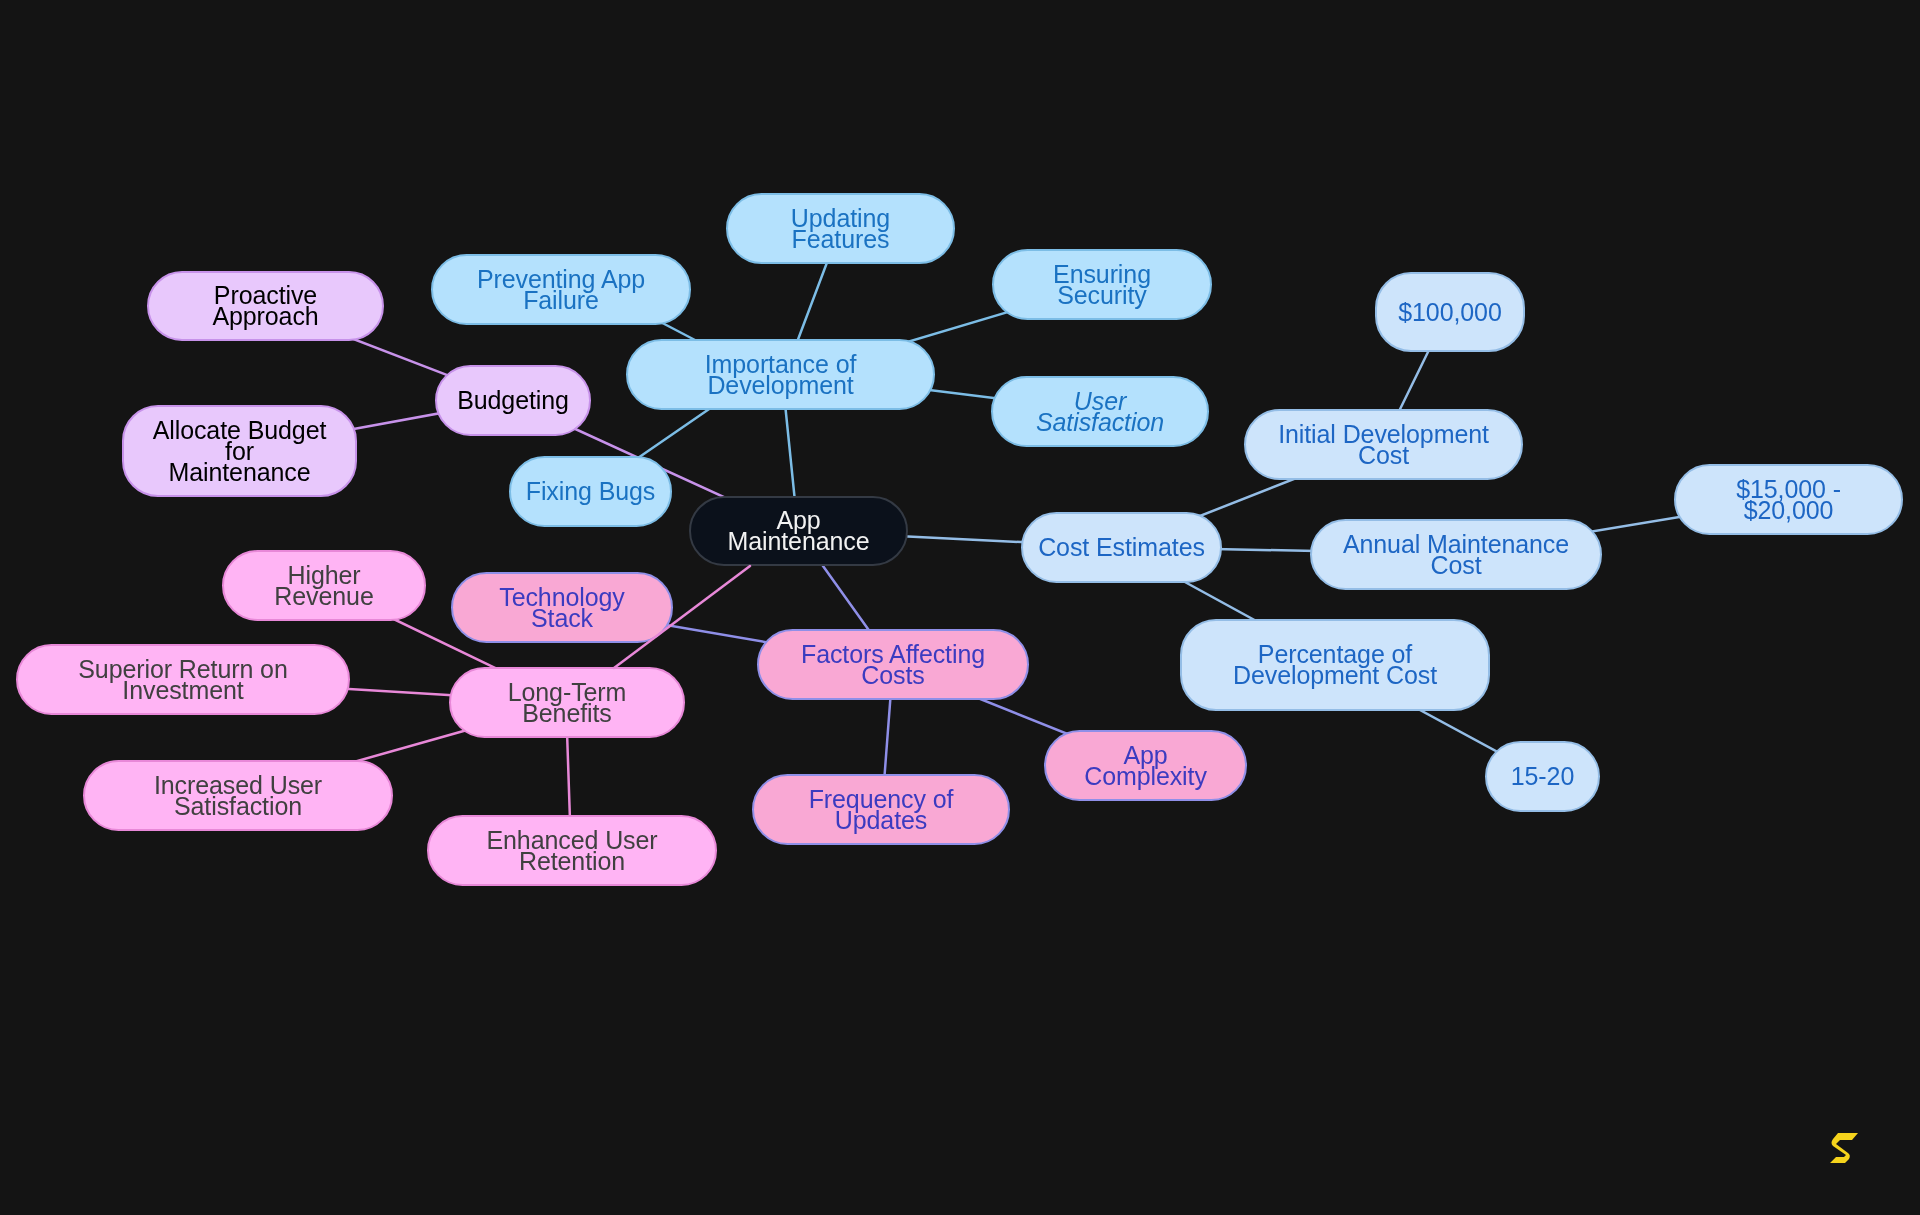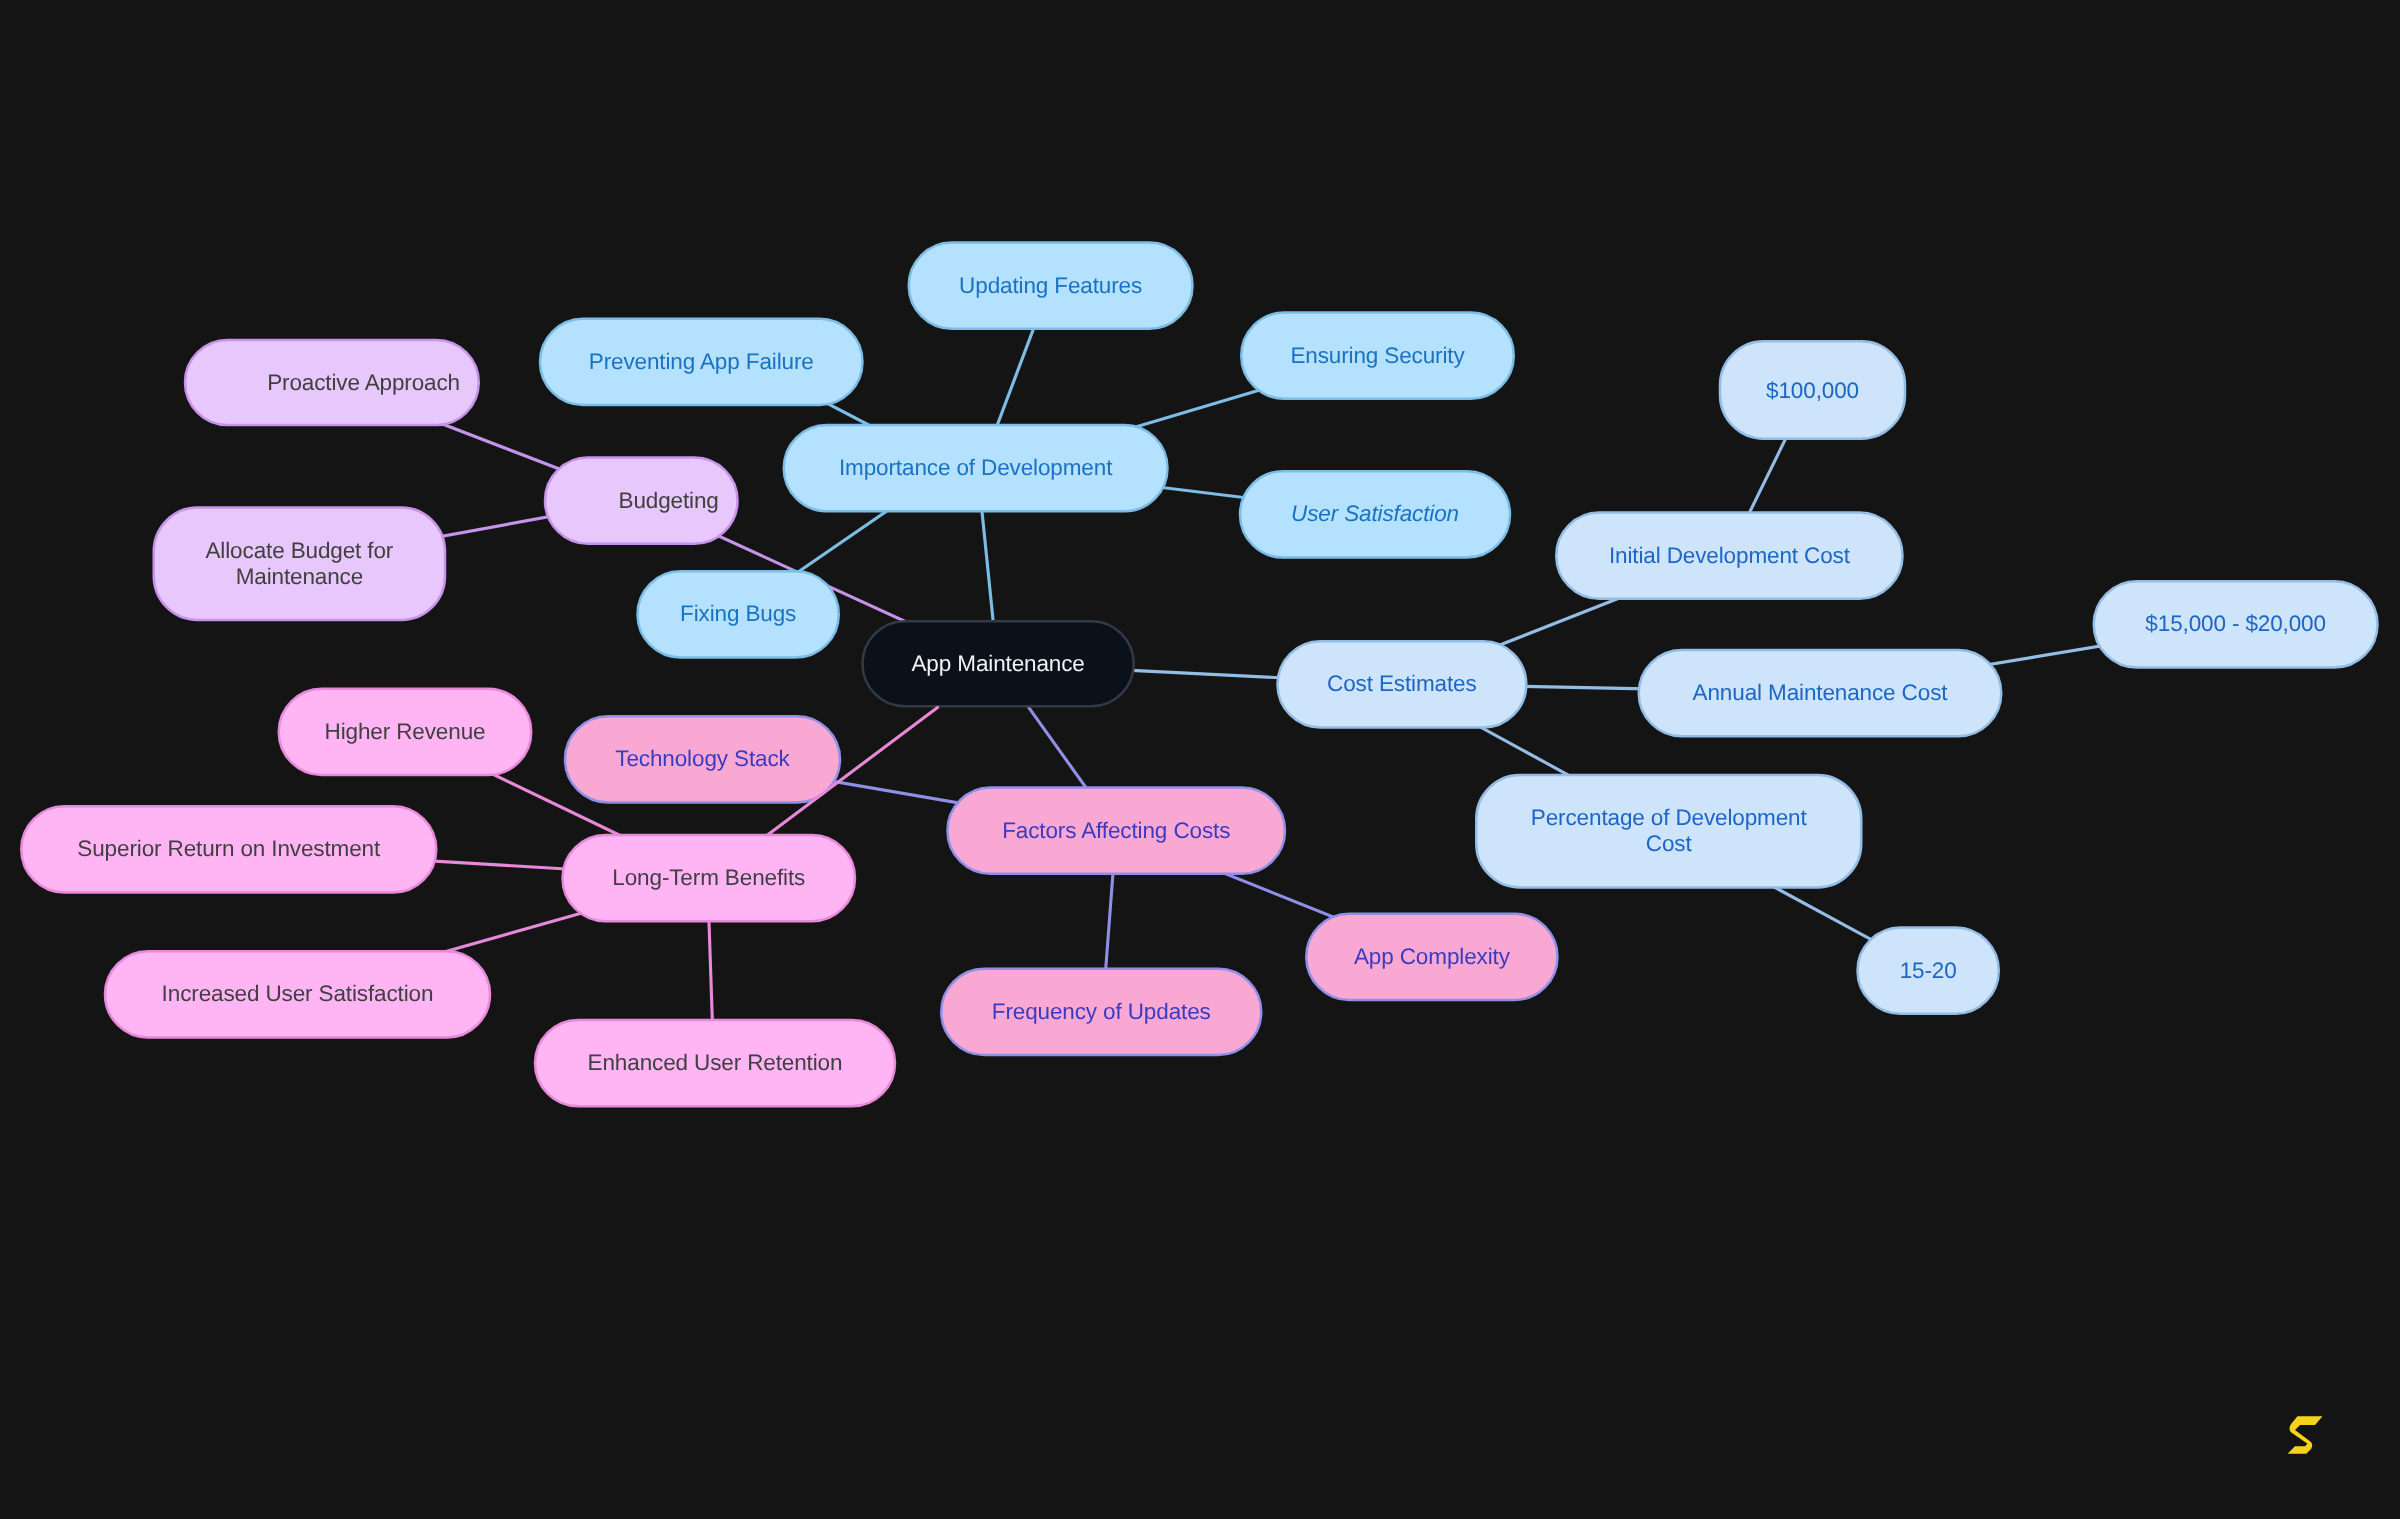"Updating Features" .node { font-size: 18px -> 25px }
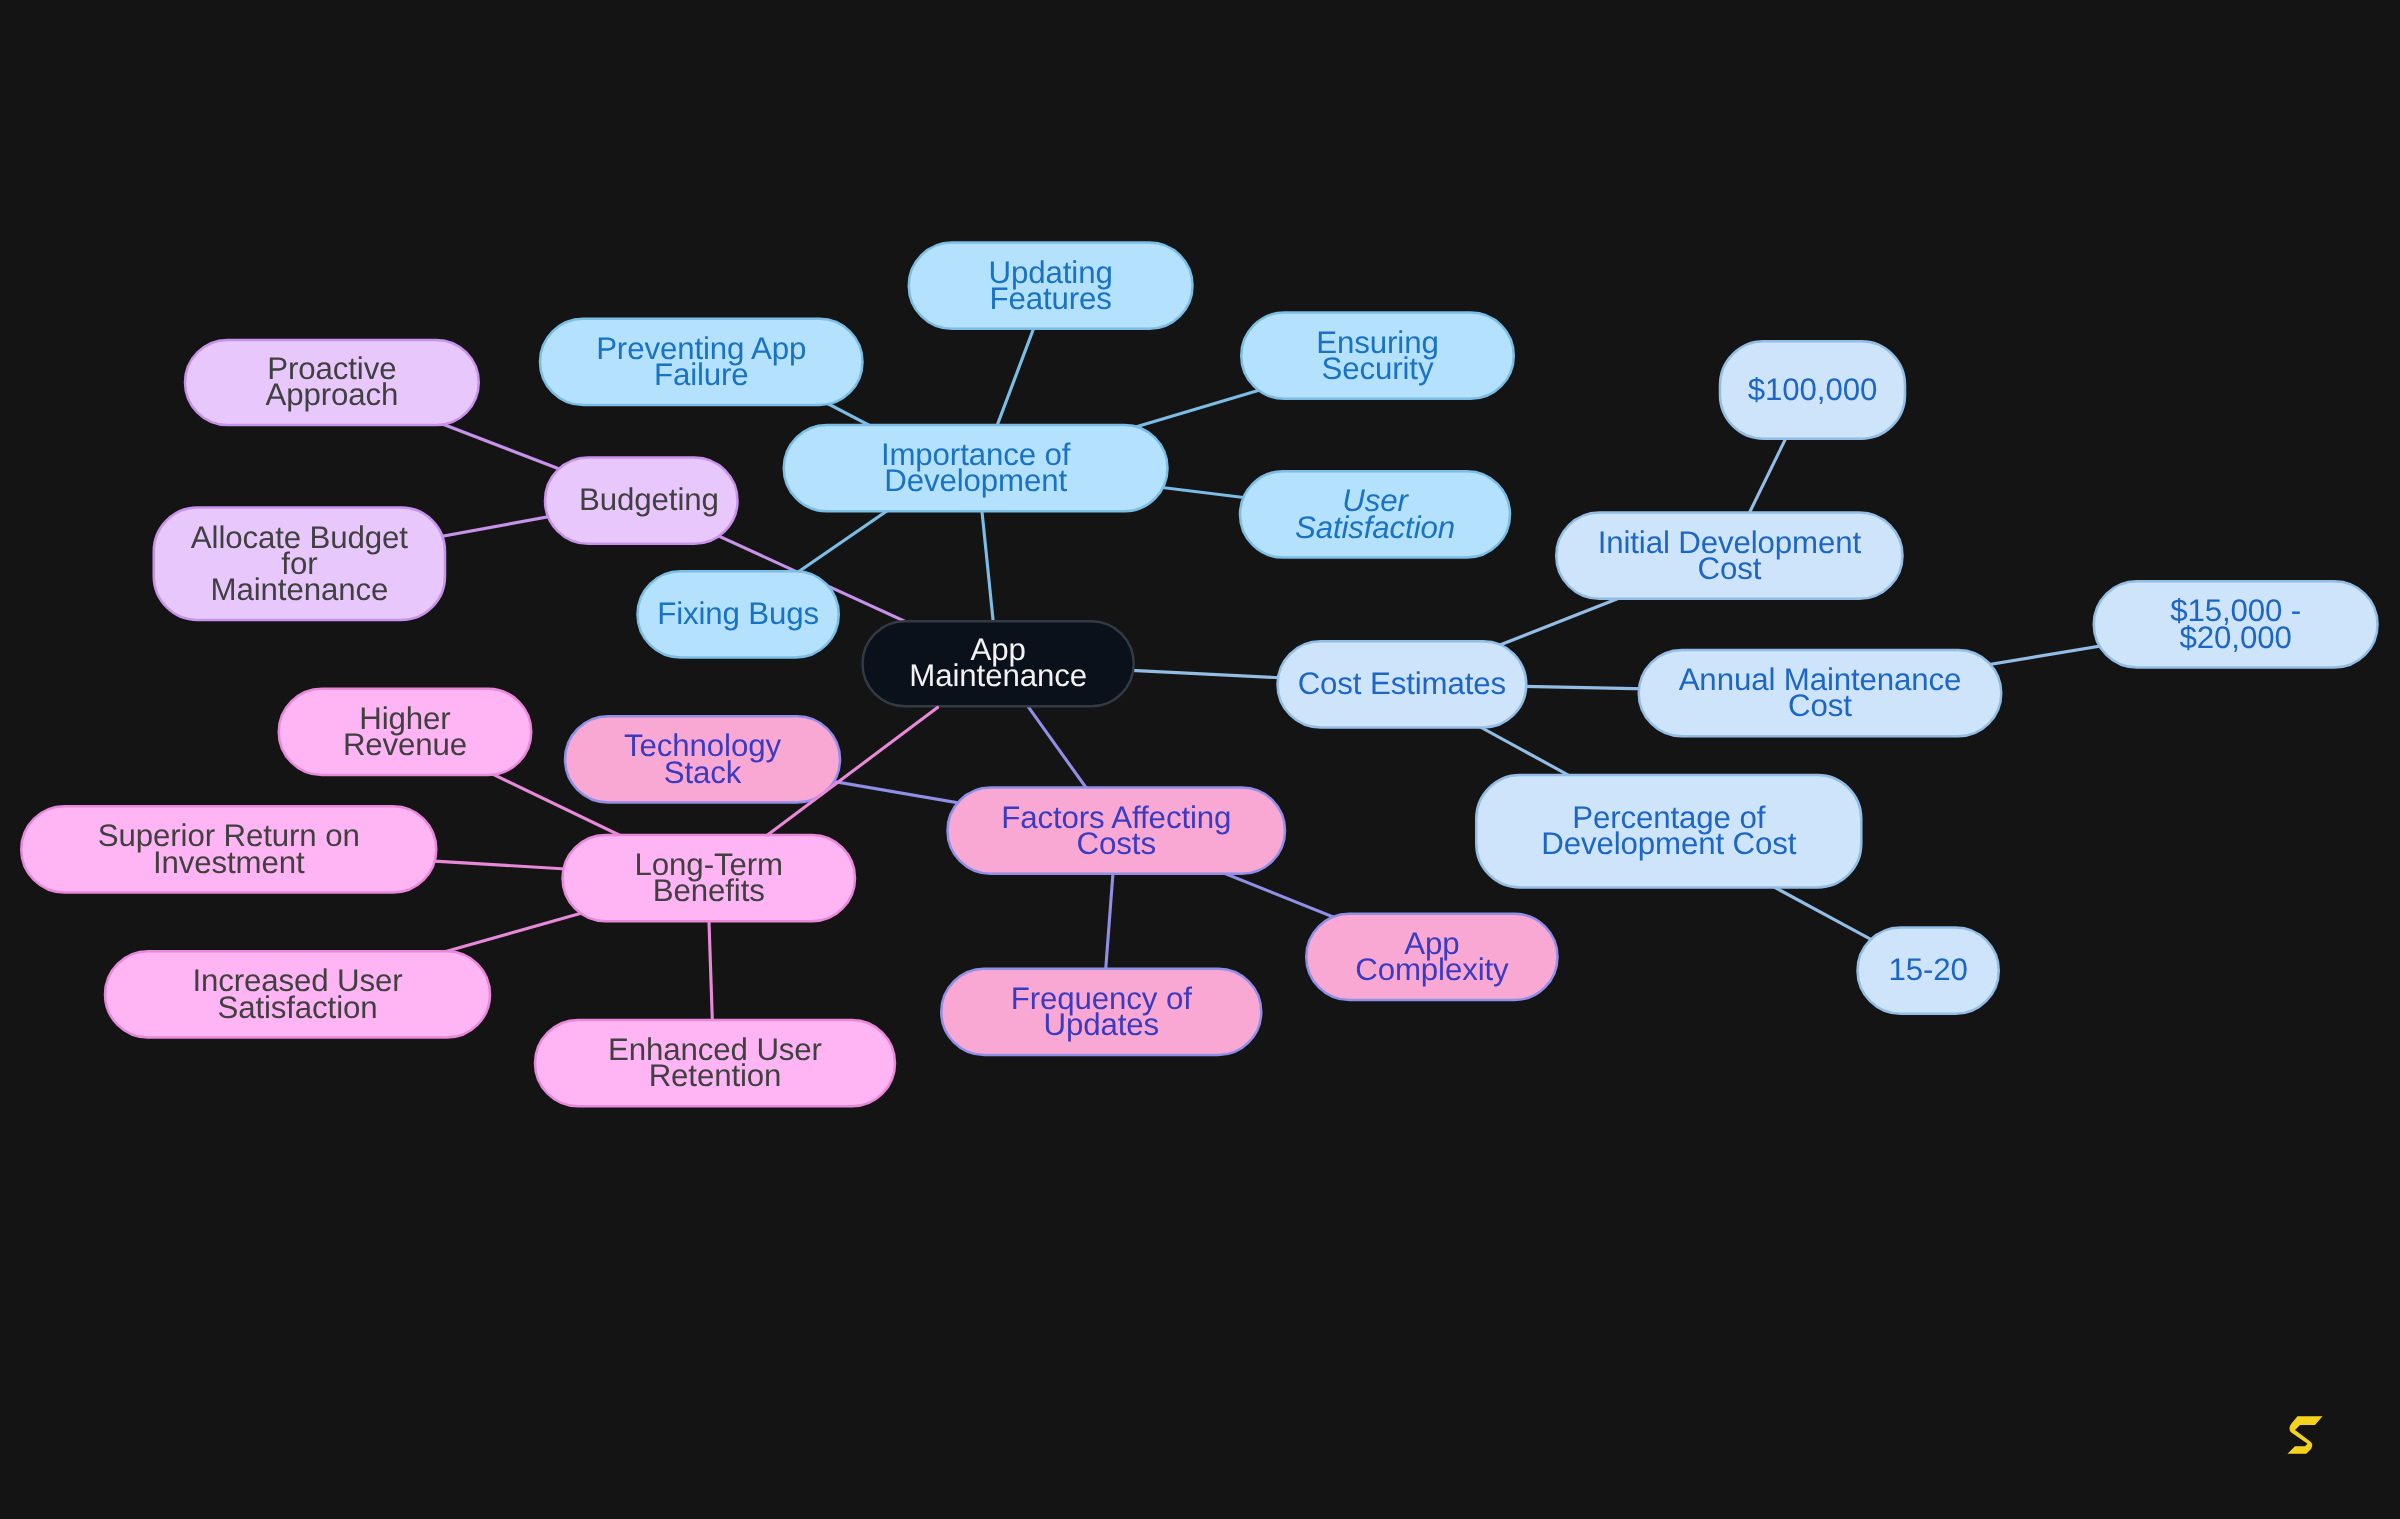"Proactive Approach" .n-bud { color: #404040 -> #000000; justify-content: flex-end -> none }
